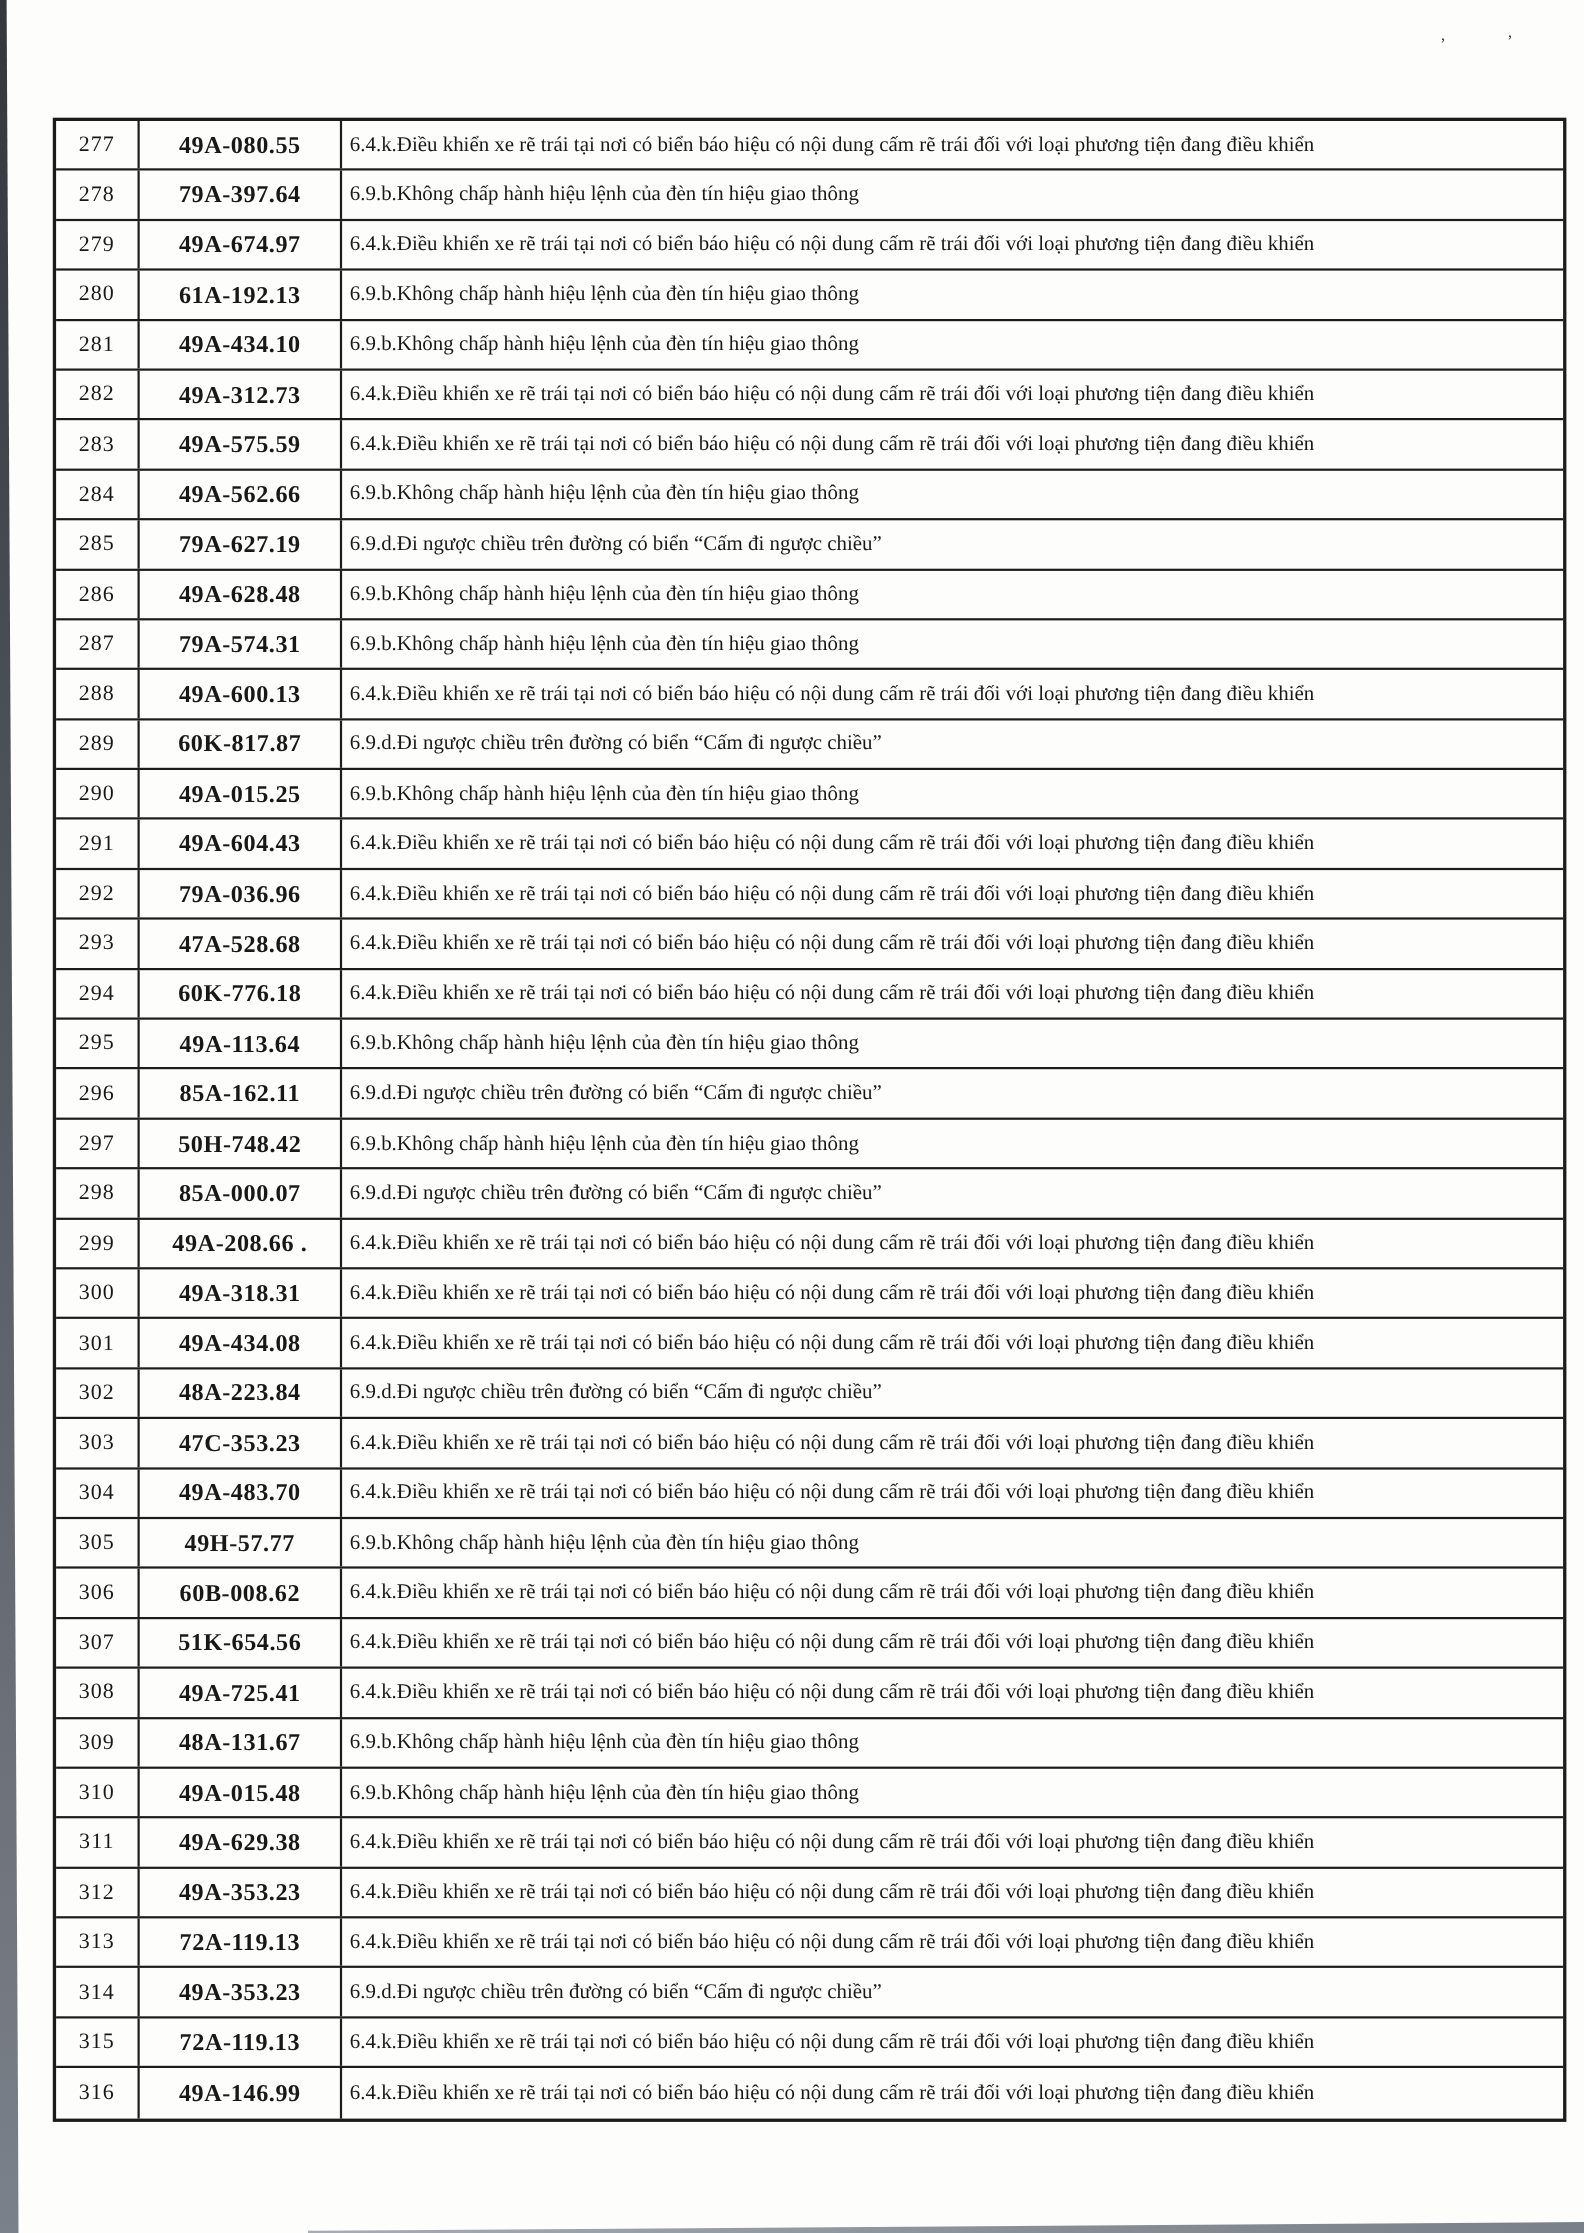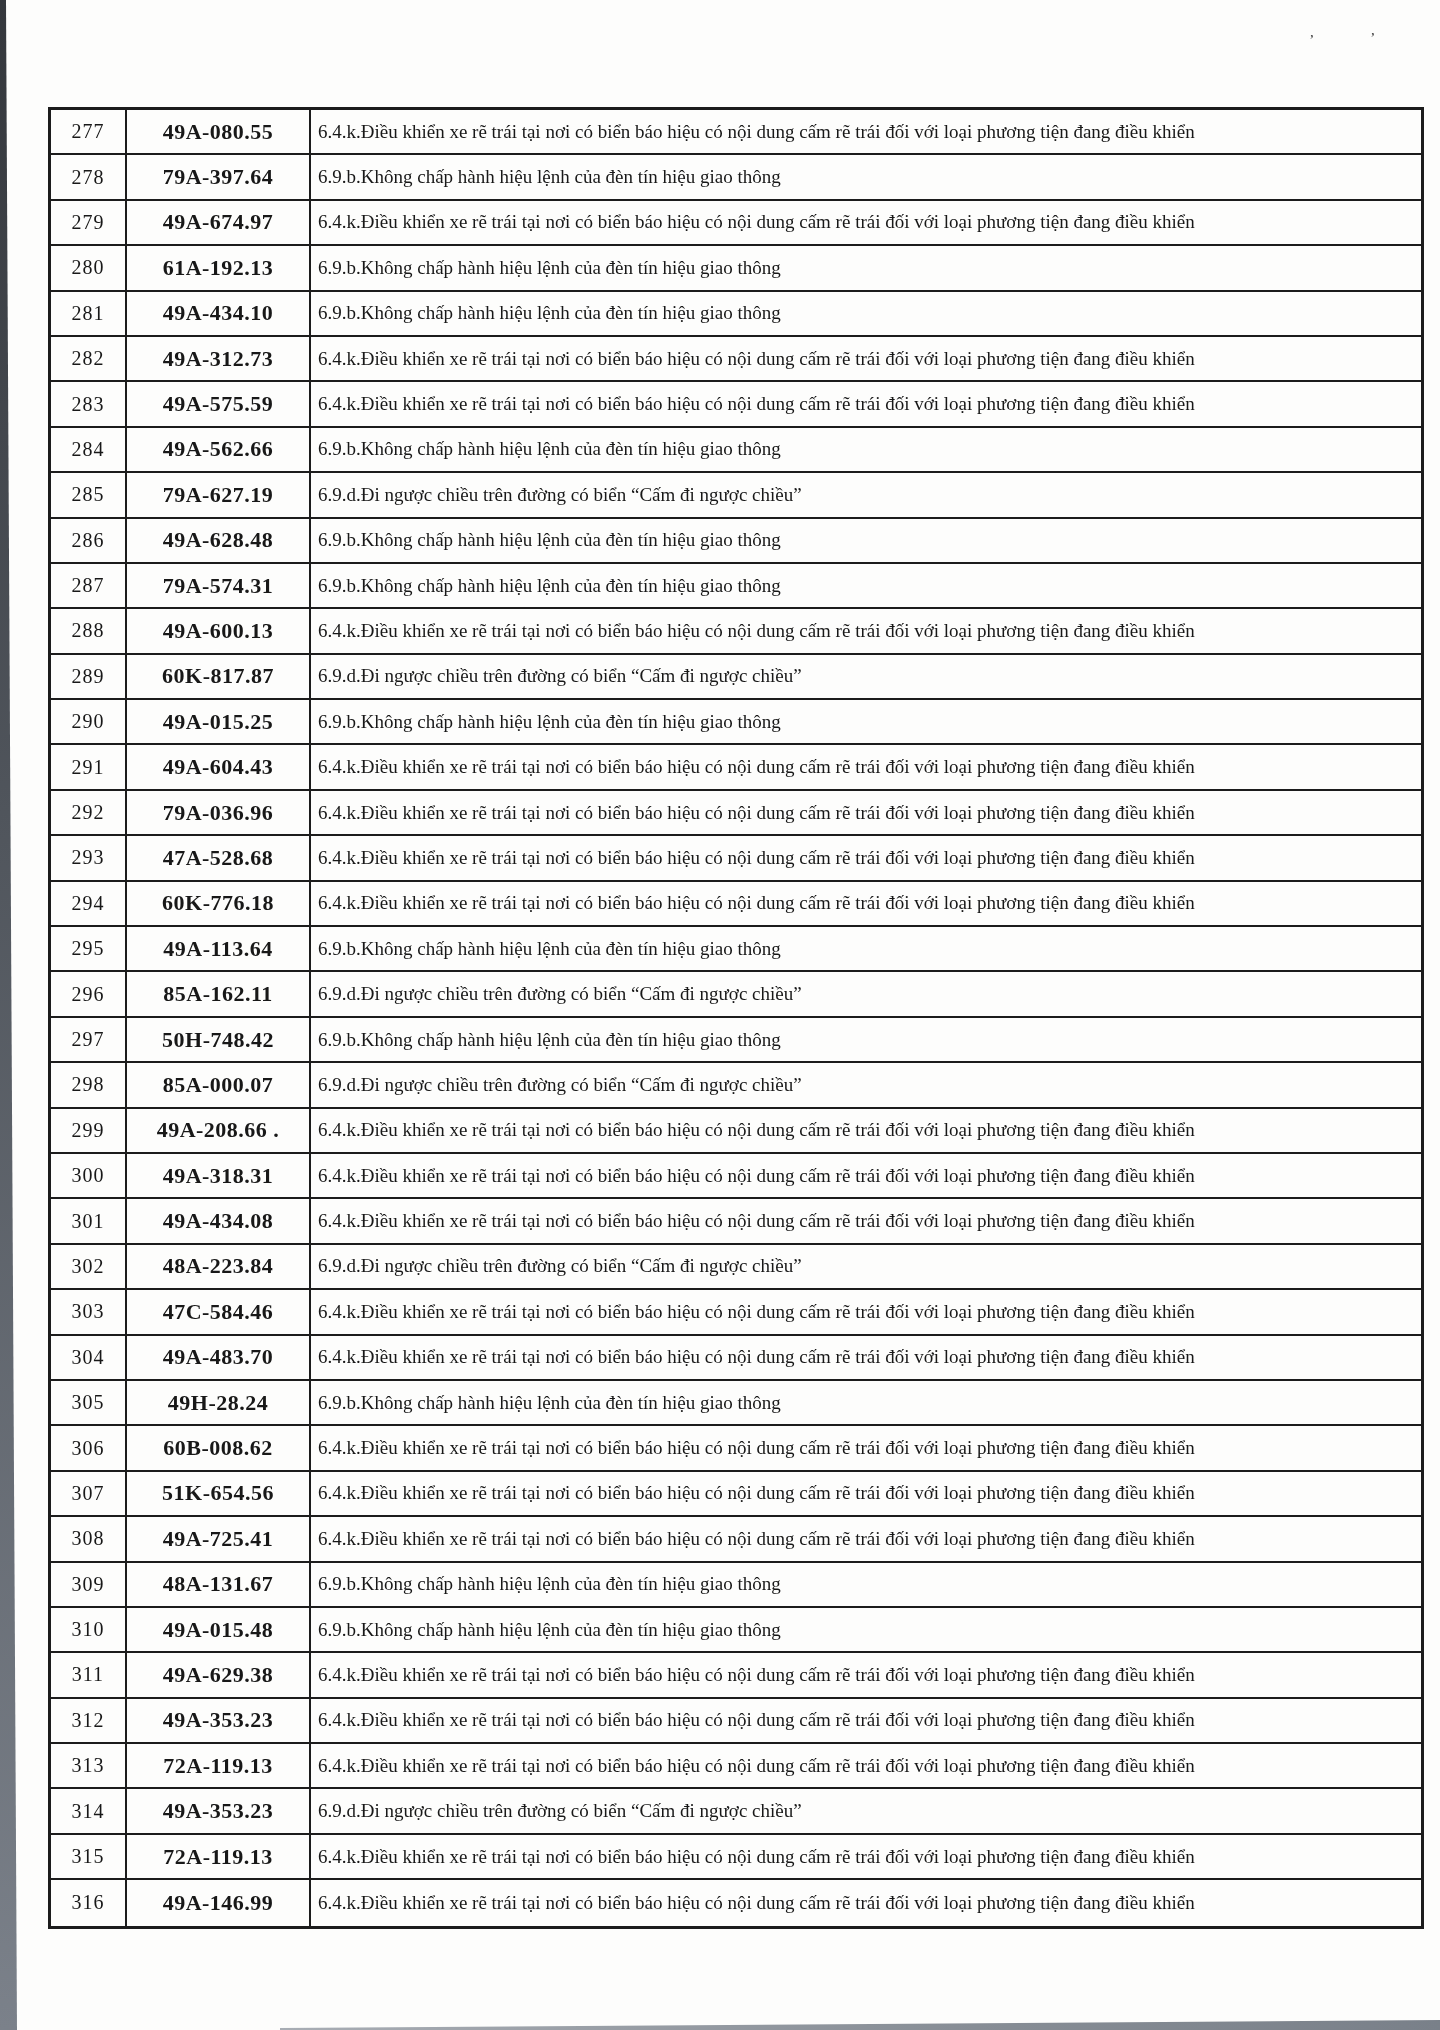"47C-584.46" div.cell { text: 47C-584.46 -> 47C-353.23 }
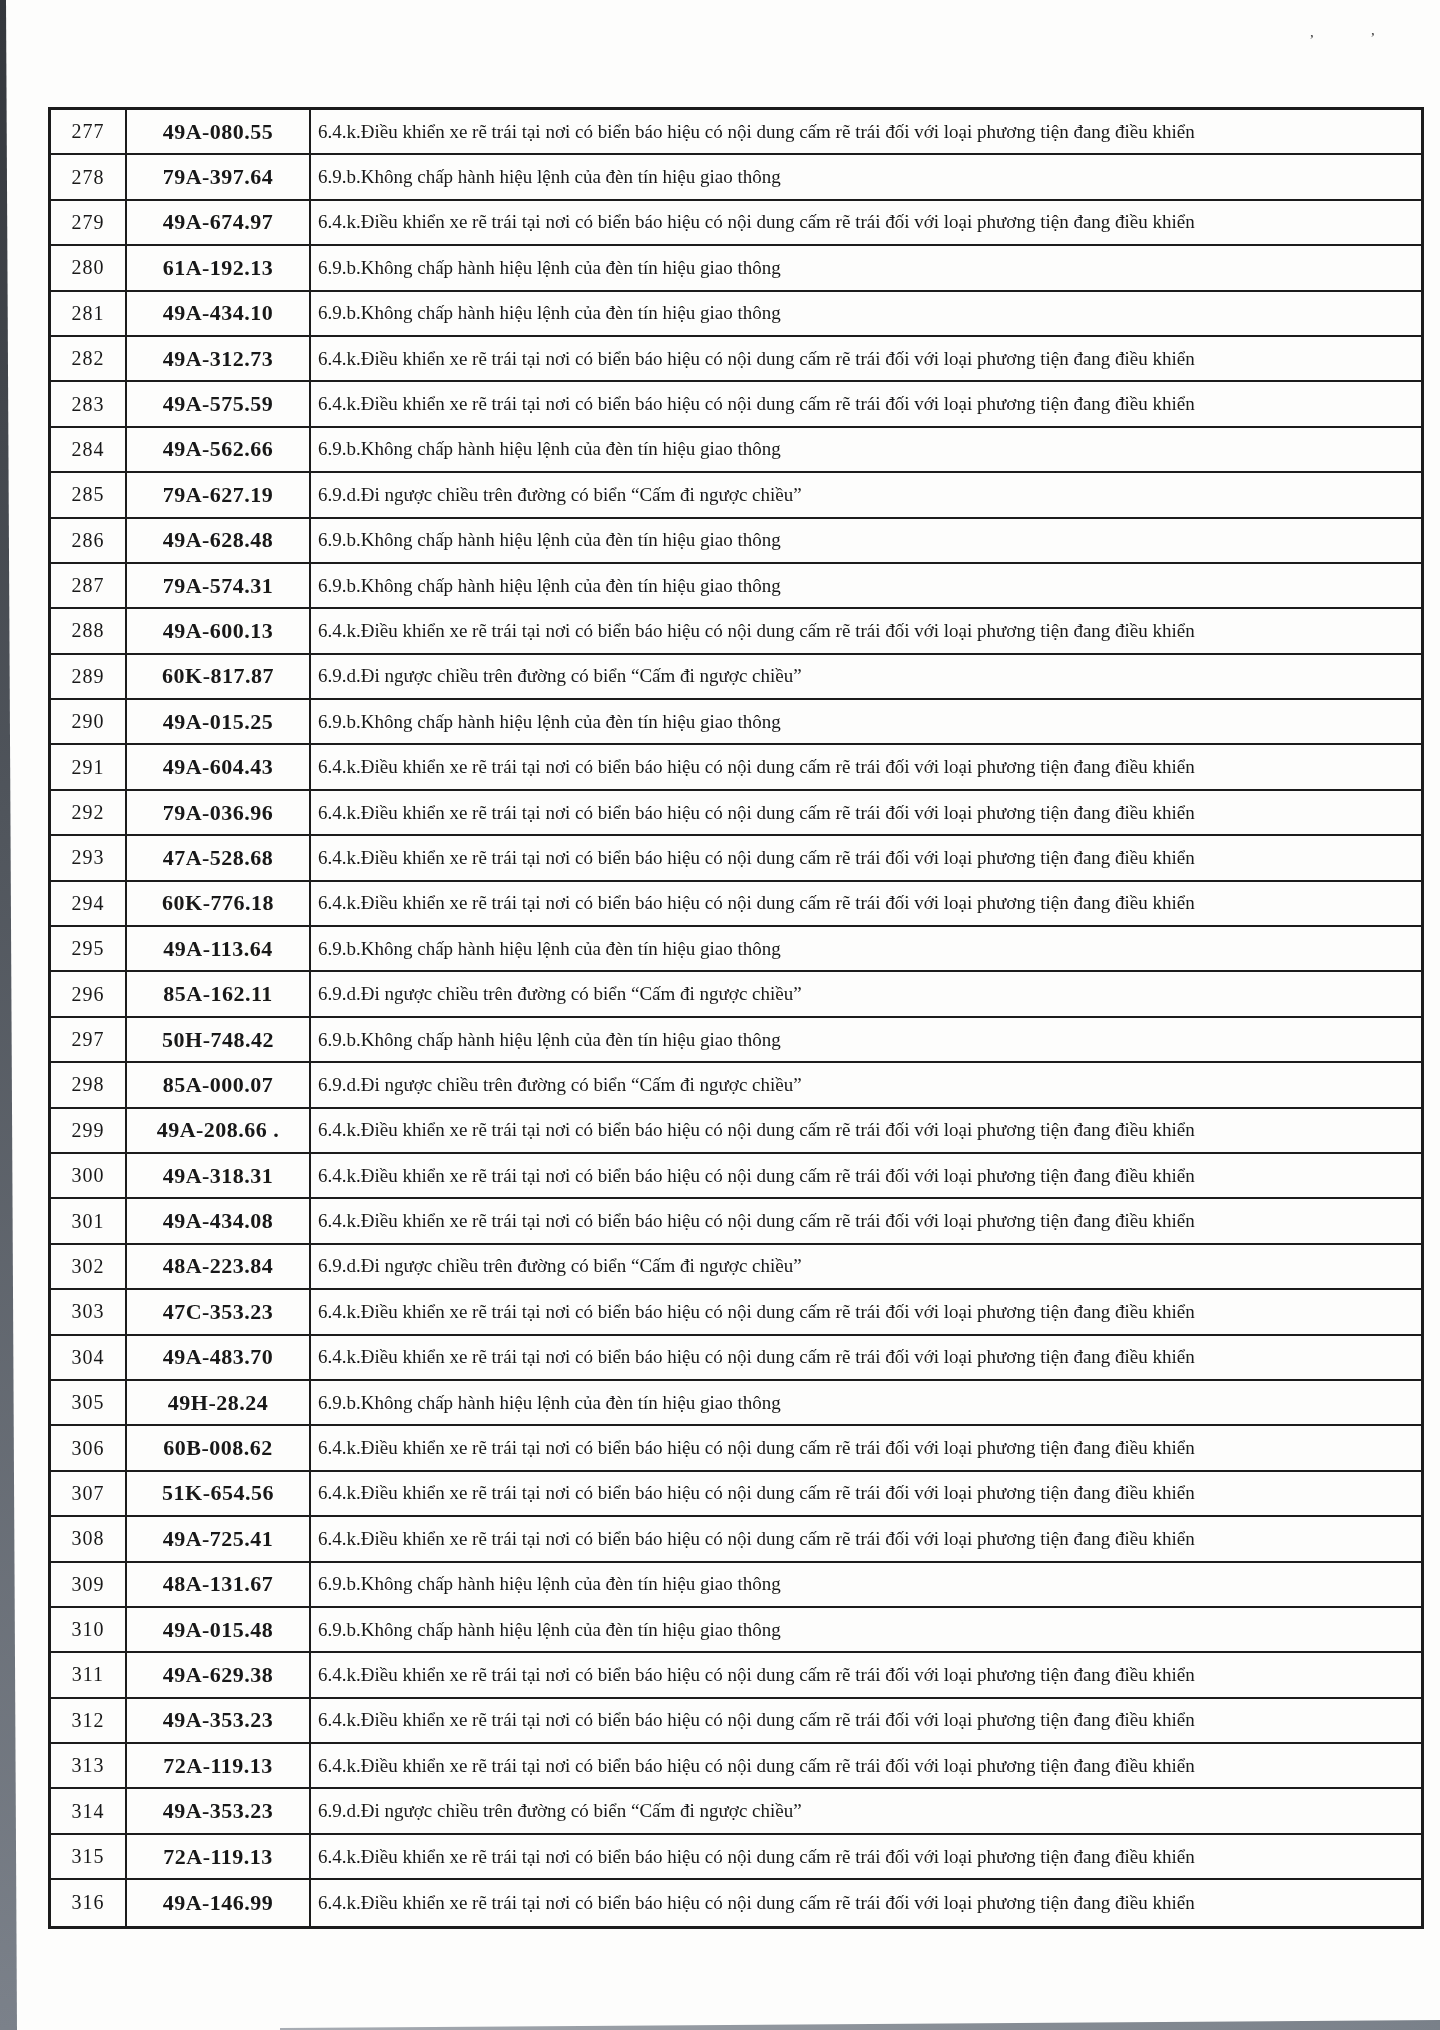"49H-28.24" div.cell { text: 49H-28.24 -> 49H-57.77 }
